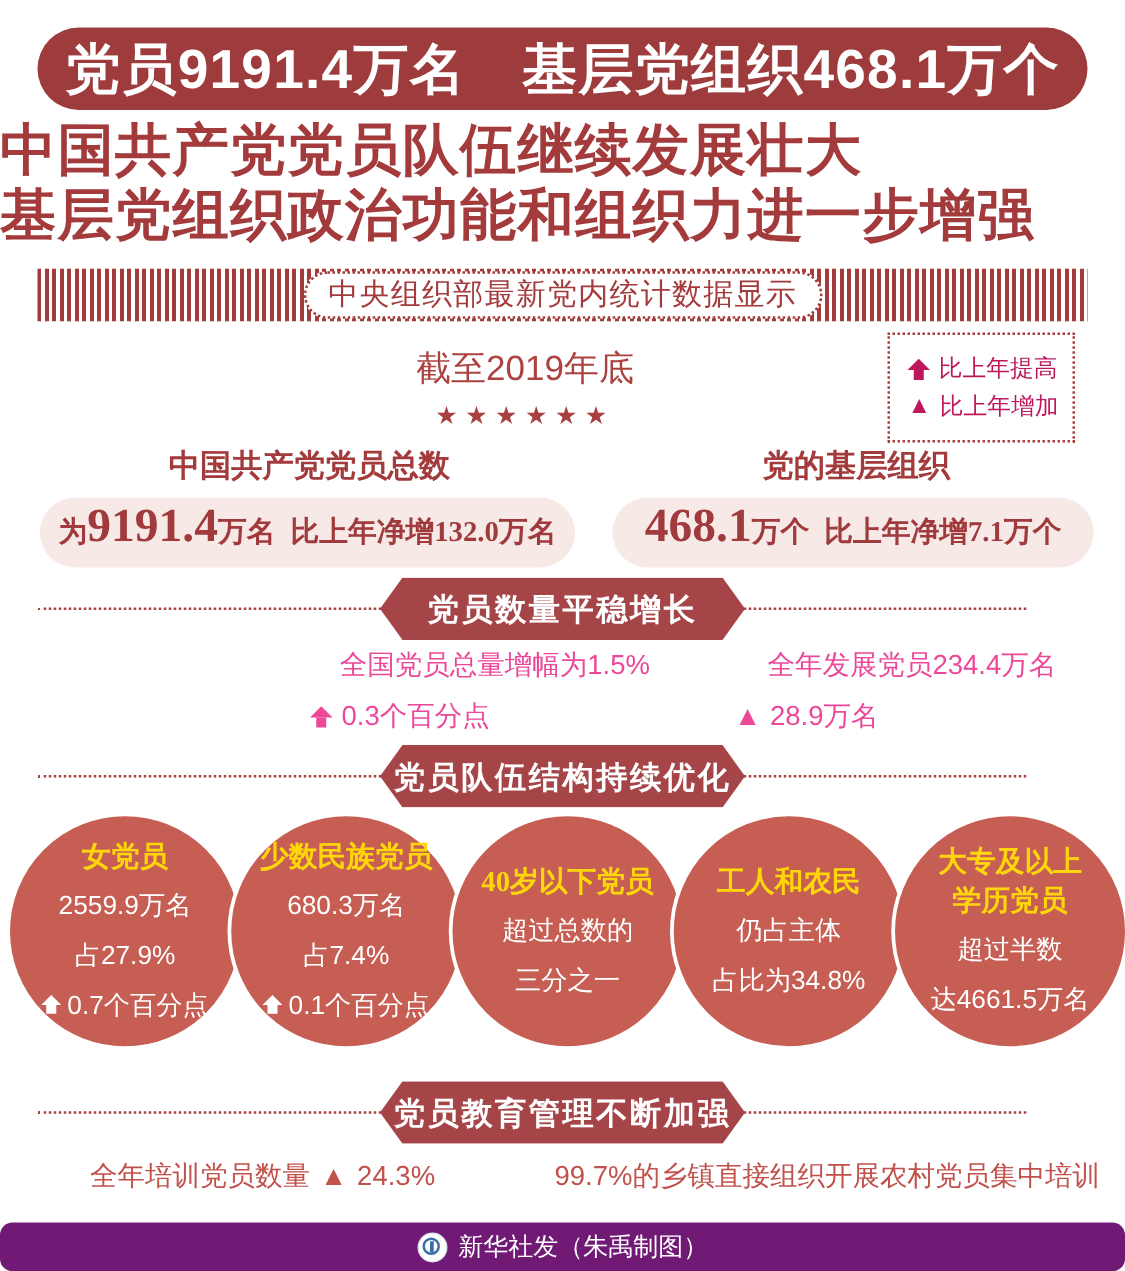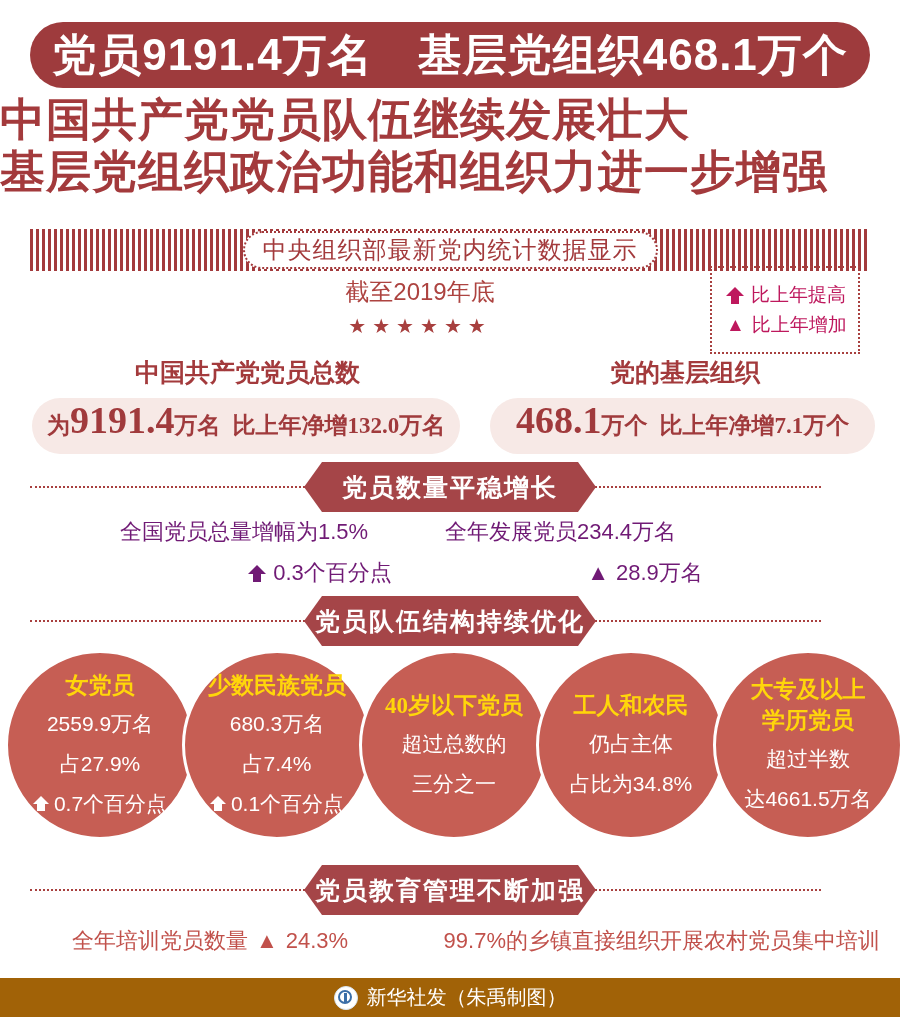"中央组织部最新党内统计数据显示" .ribbon { top: 229px -> 215px }
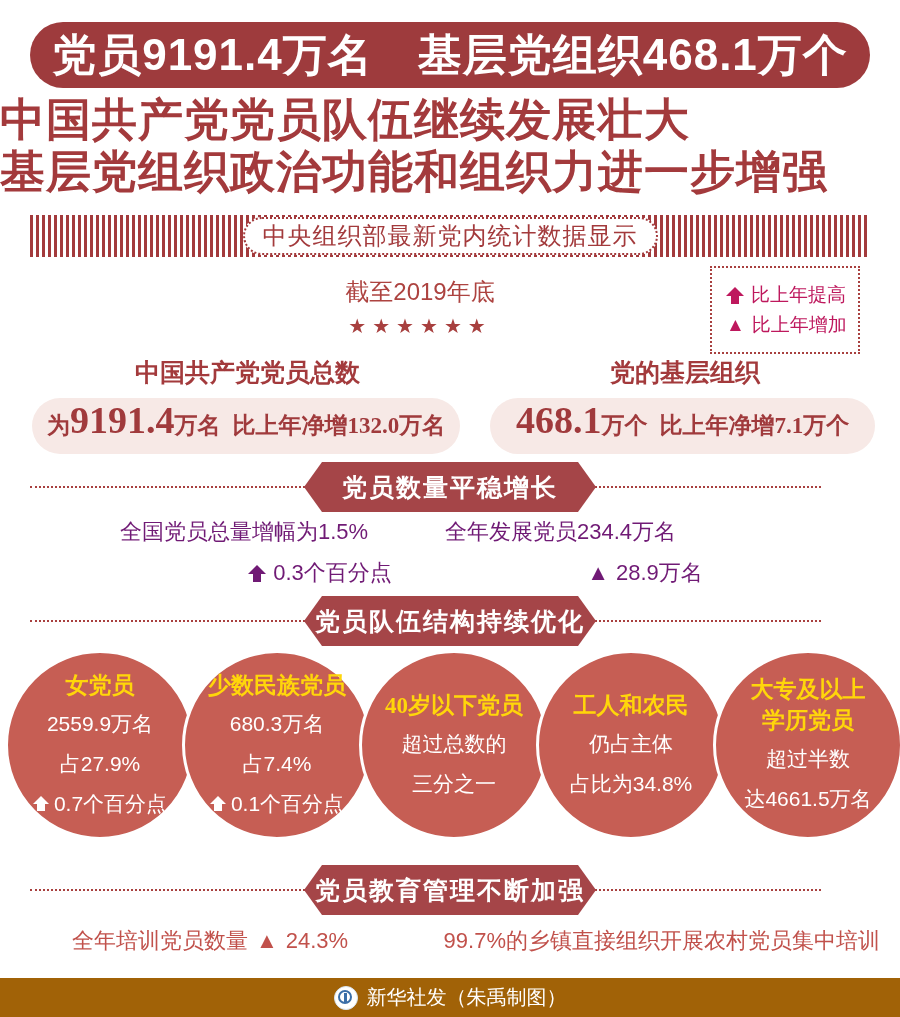"截至2019年底" .asof-text { font-size: 24px -> 28px }
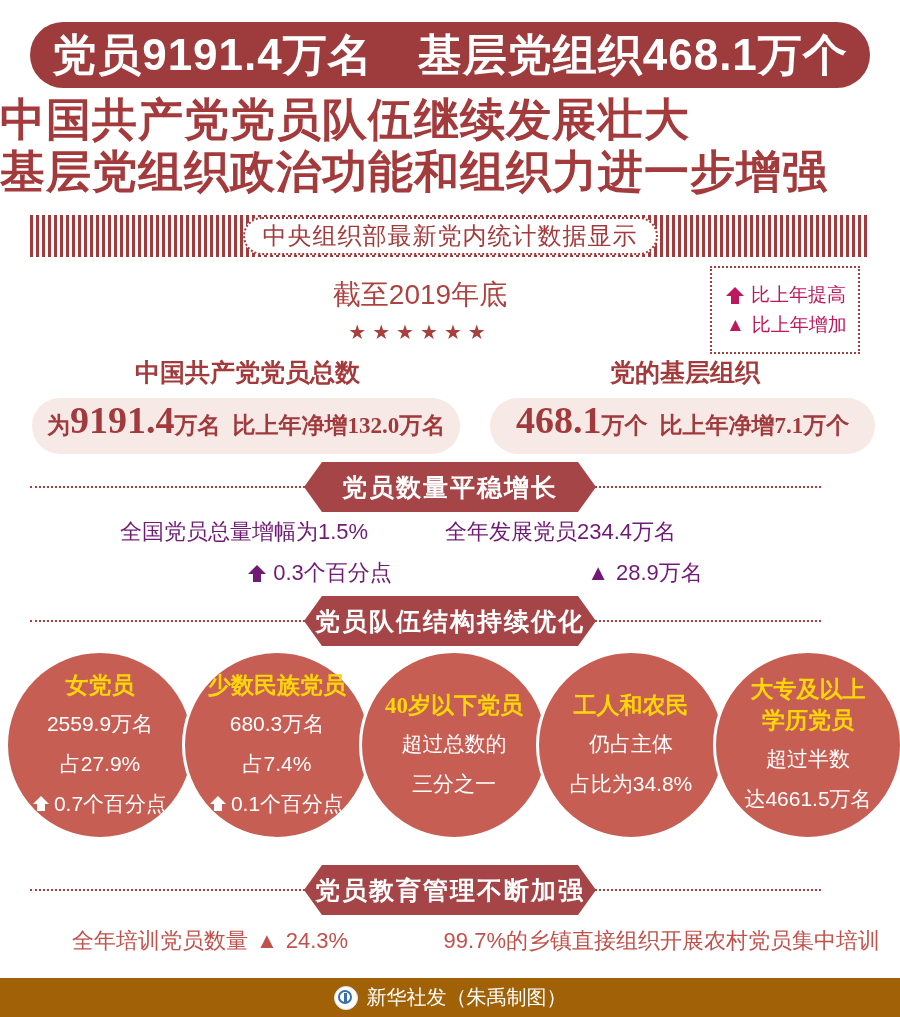"全国党员总量增幅为1.5%" .s1-col { color: #701a75 -> #ec4899; text-align: left -> right }
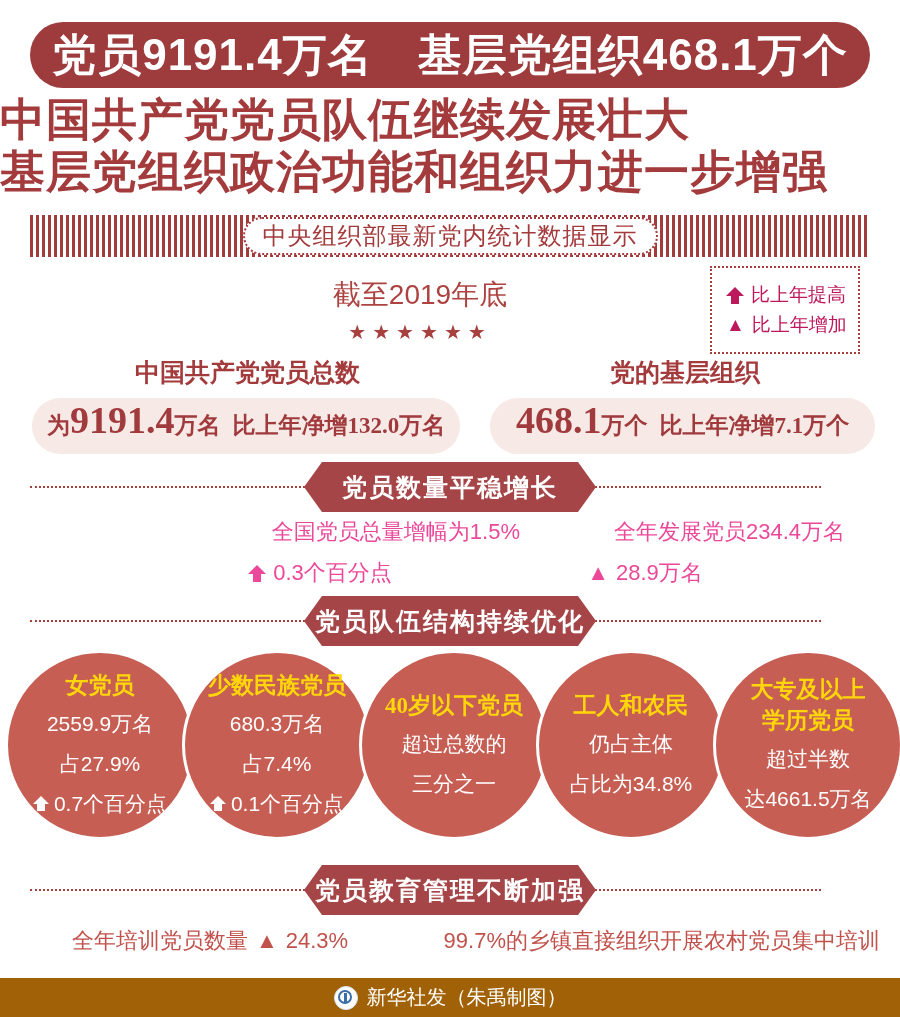"新华社发（朱禹制图）" .footer { background: #a16207 -> #701a75; border-radius: none -> 10px }
